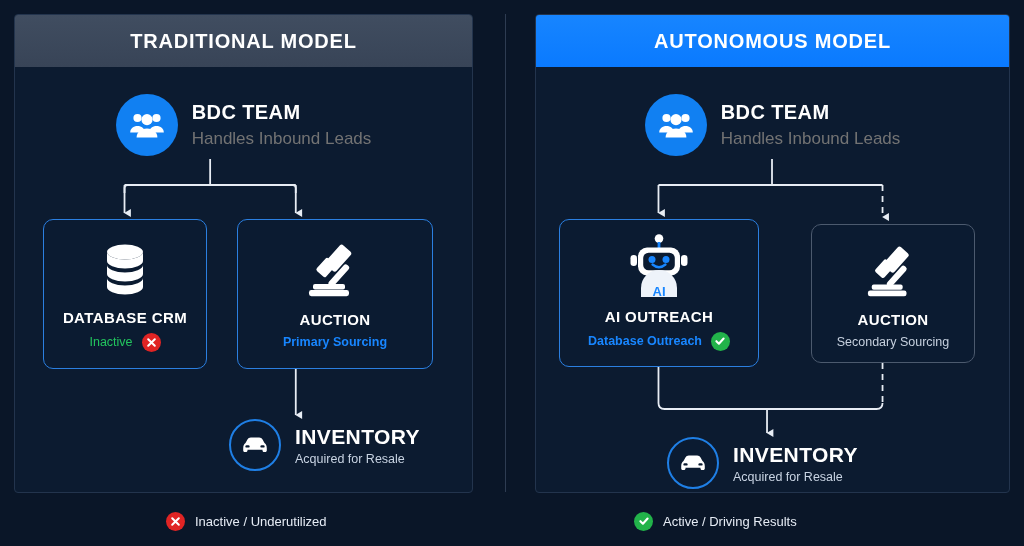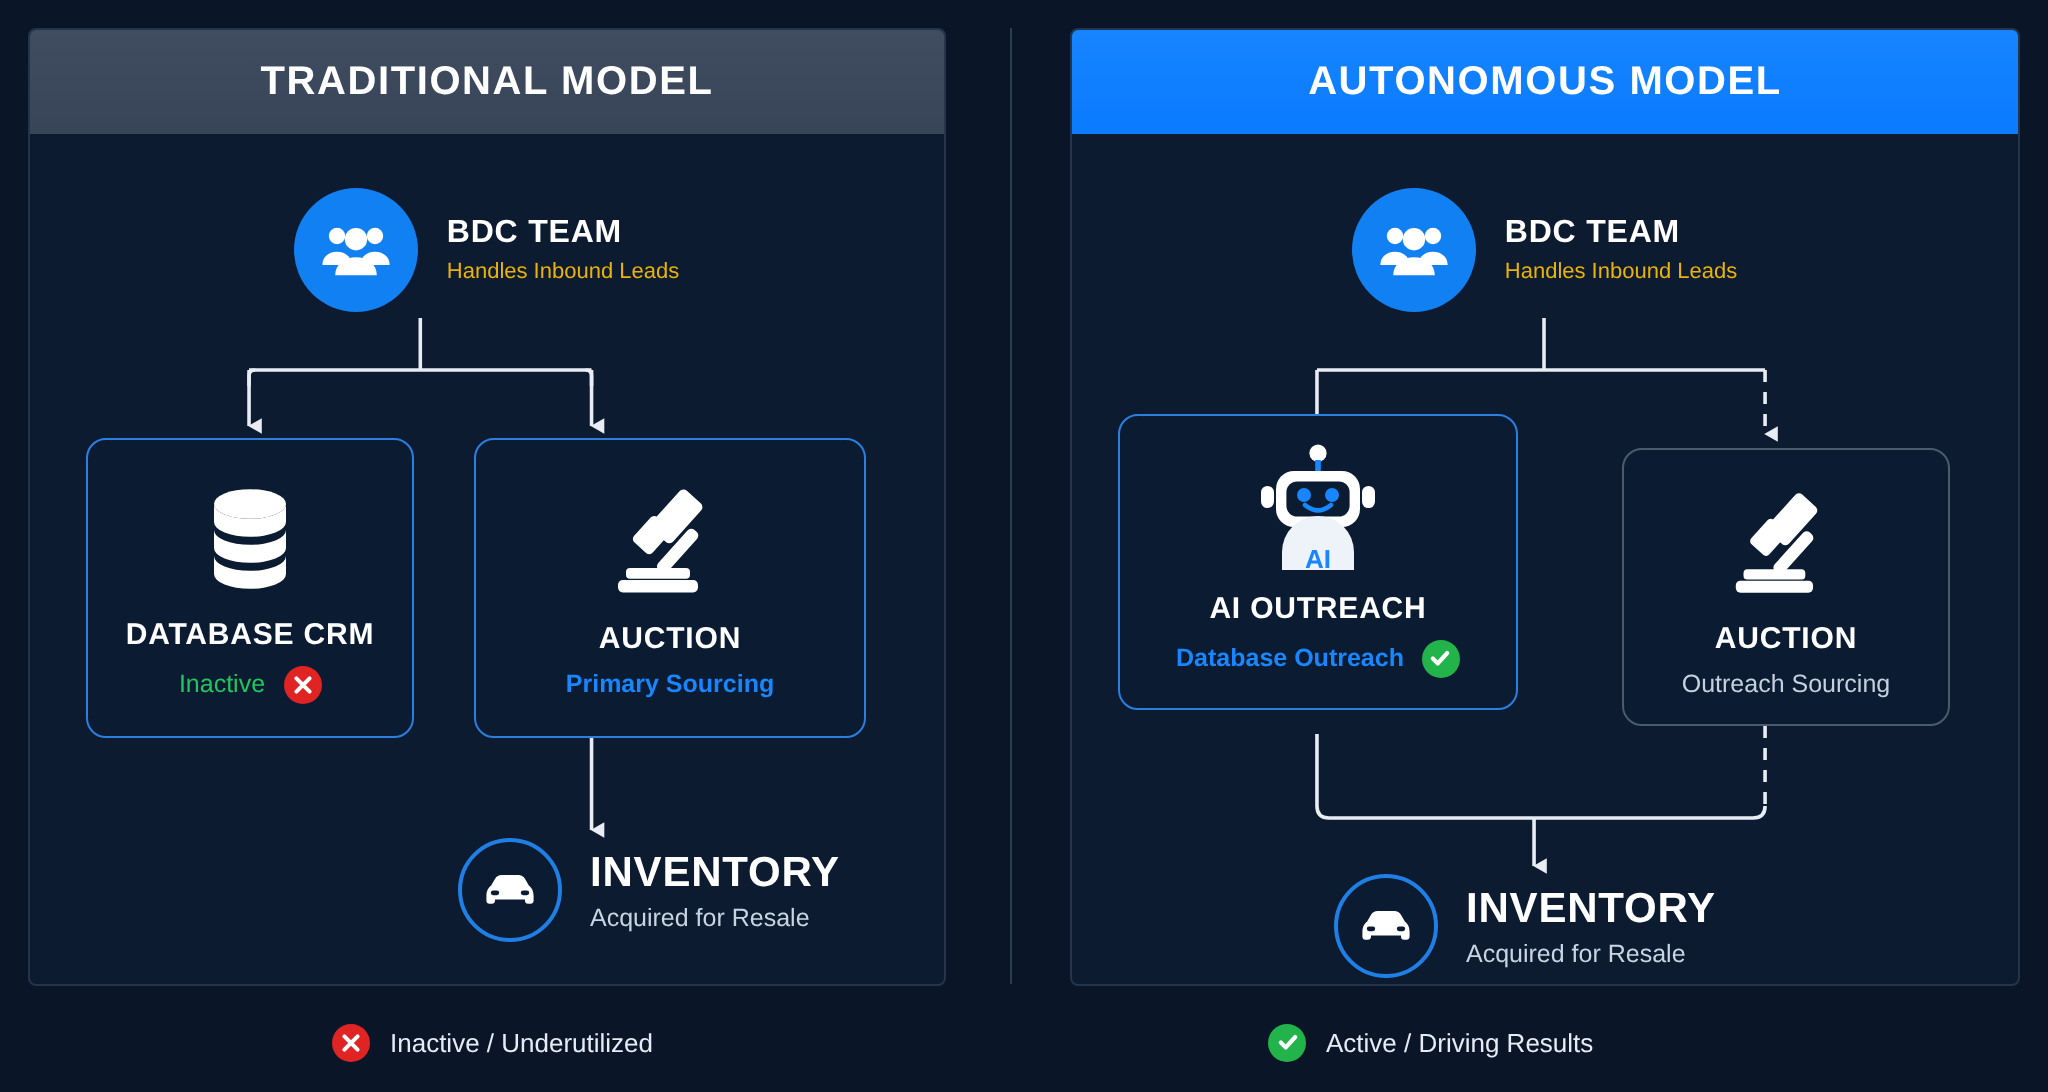"BDC TEAM" .node-text .node-title { font-size: 16px -> 20px }
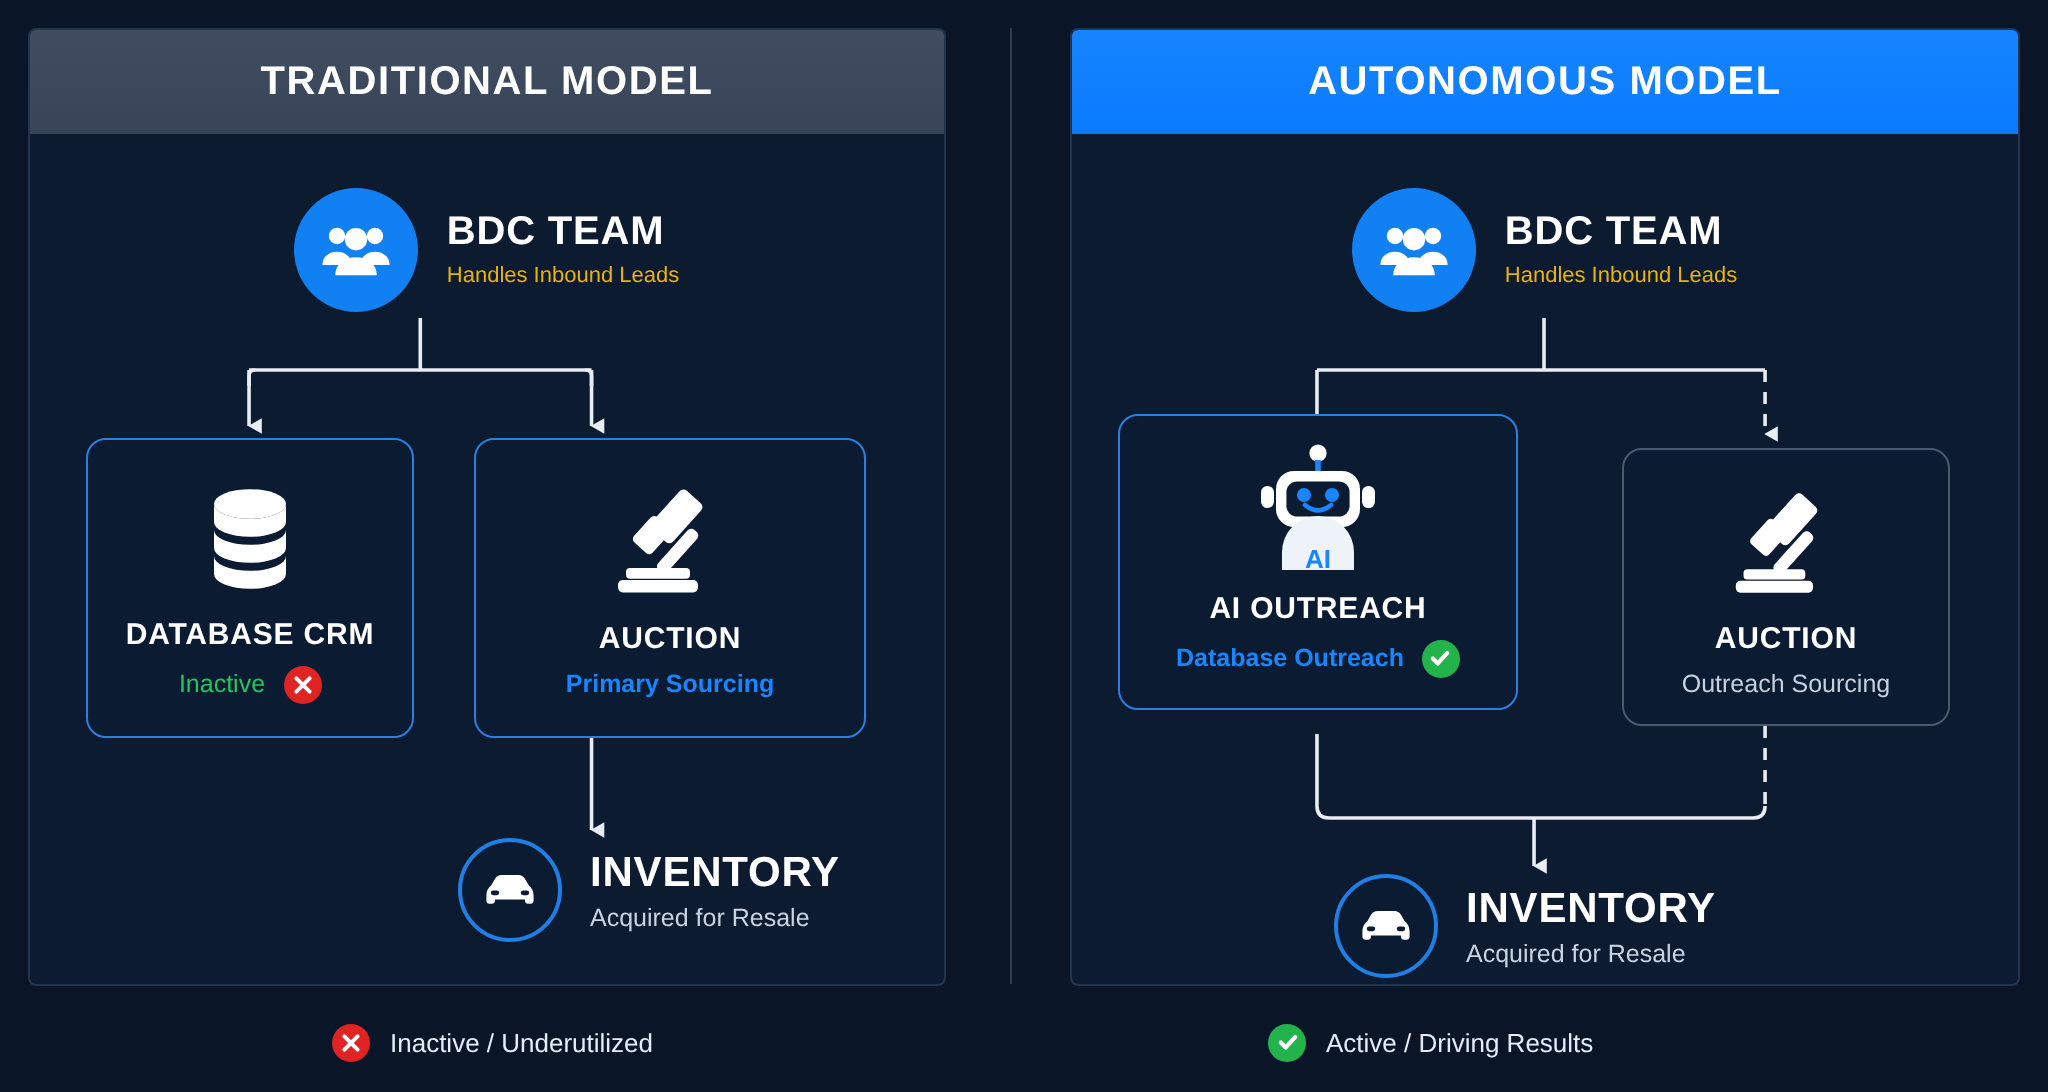"Handles Inbound Leads" .node-text .node-sub { color: #eab308 -> #737373; font-size: 11px -> 17px }
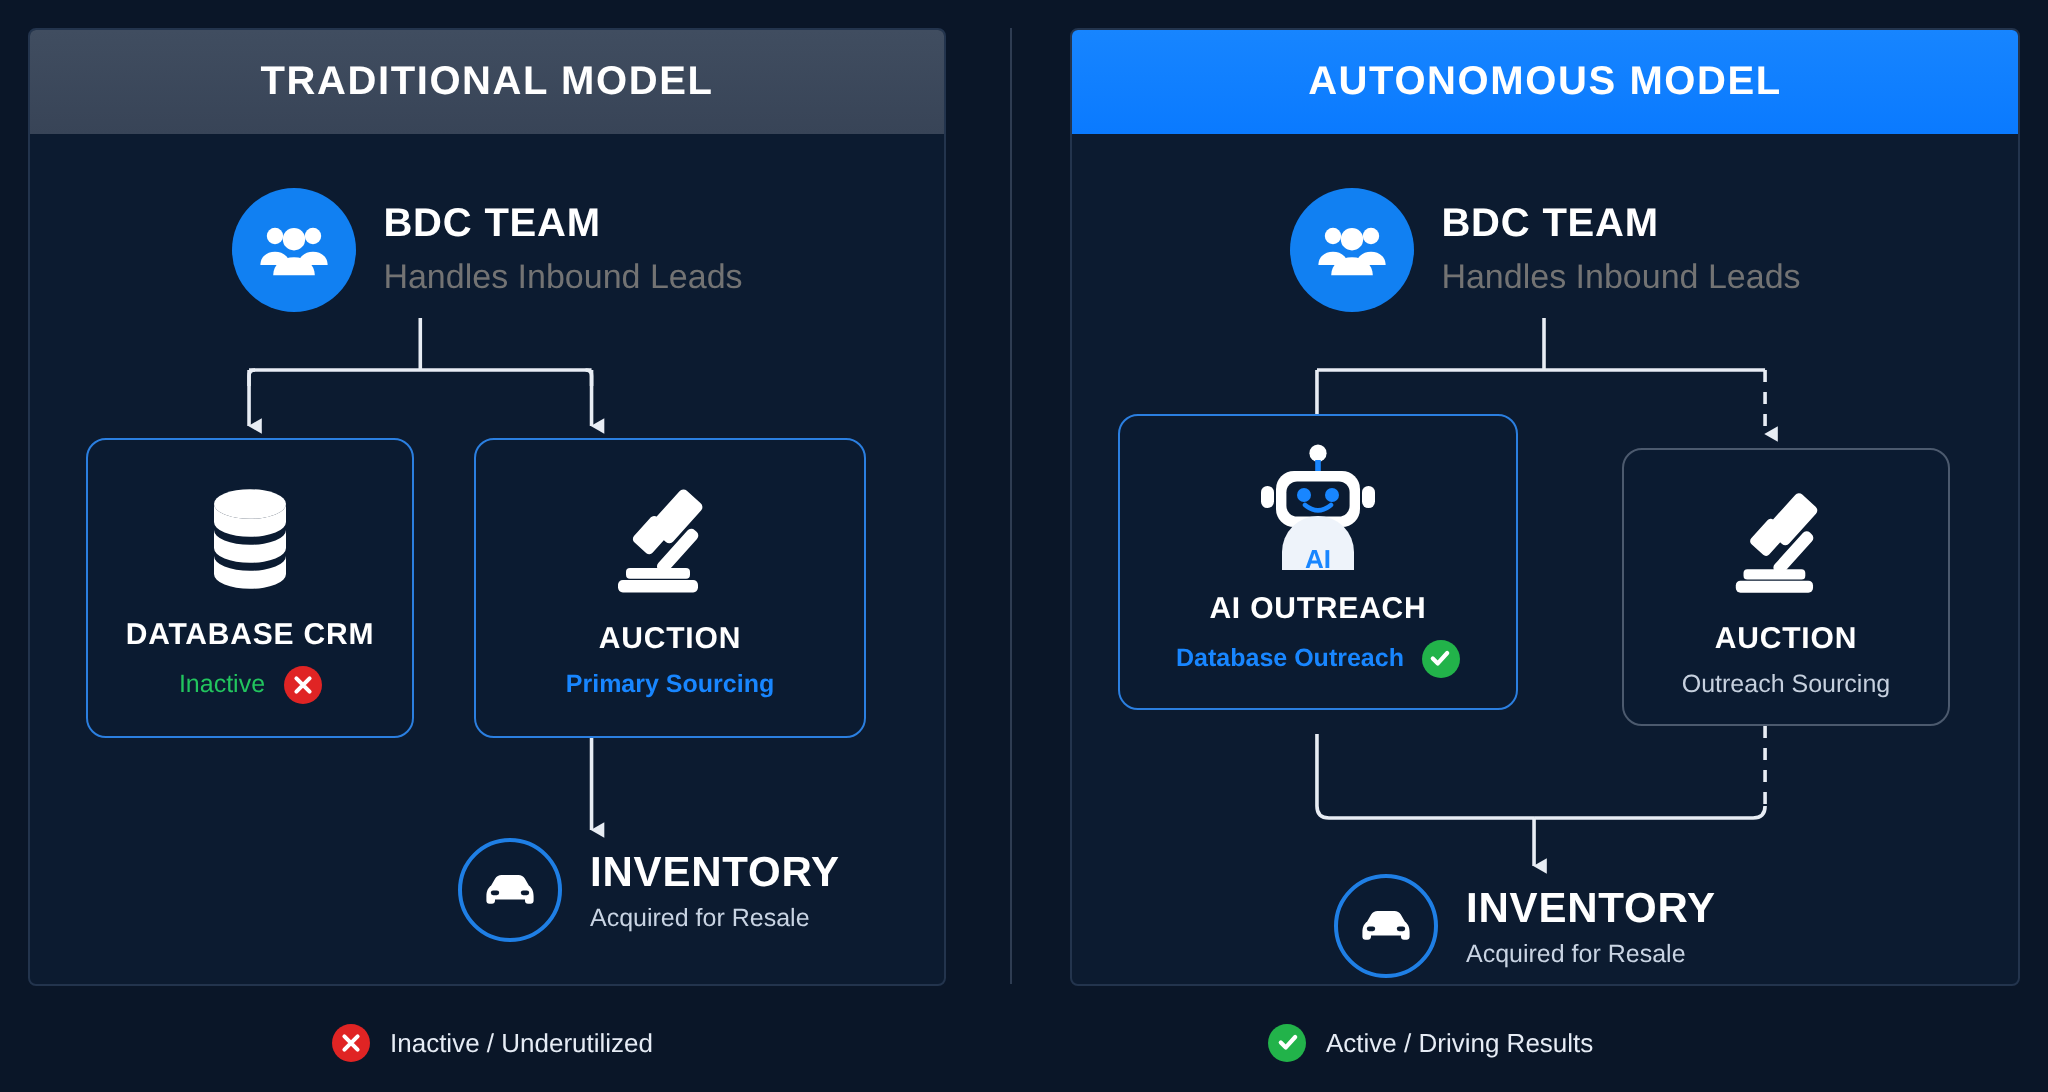"AI" div.card { top: 140px -> 152px }
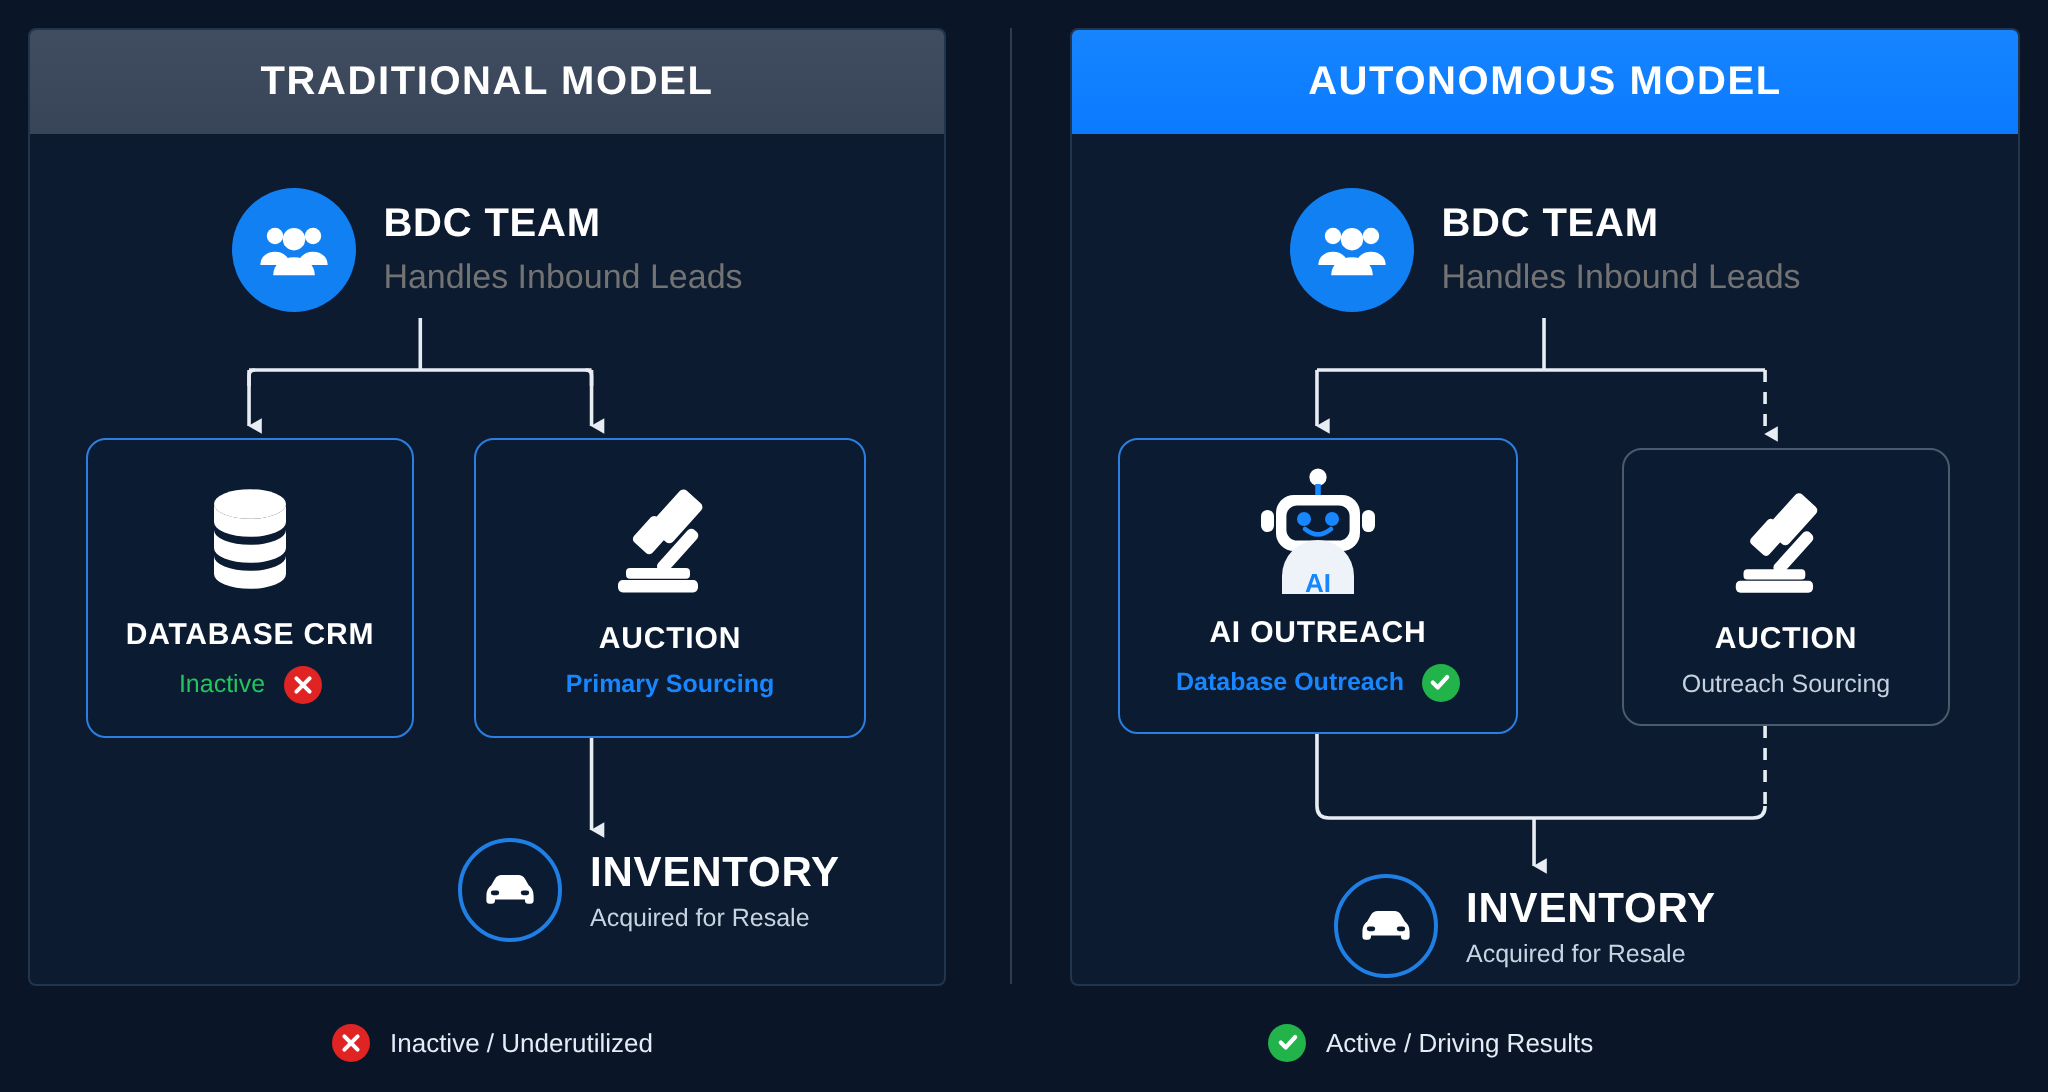"Outreach Sourcing" span.st-grey { text: Outreach -> Secondary }
